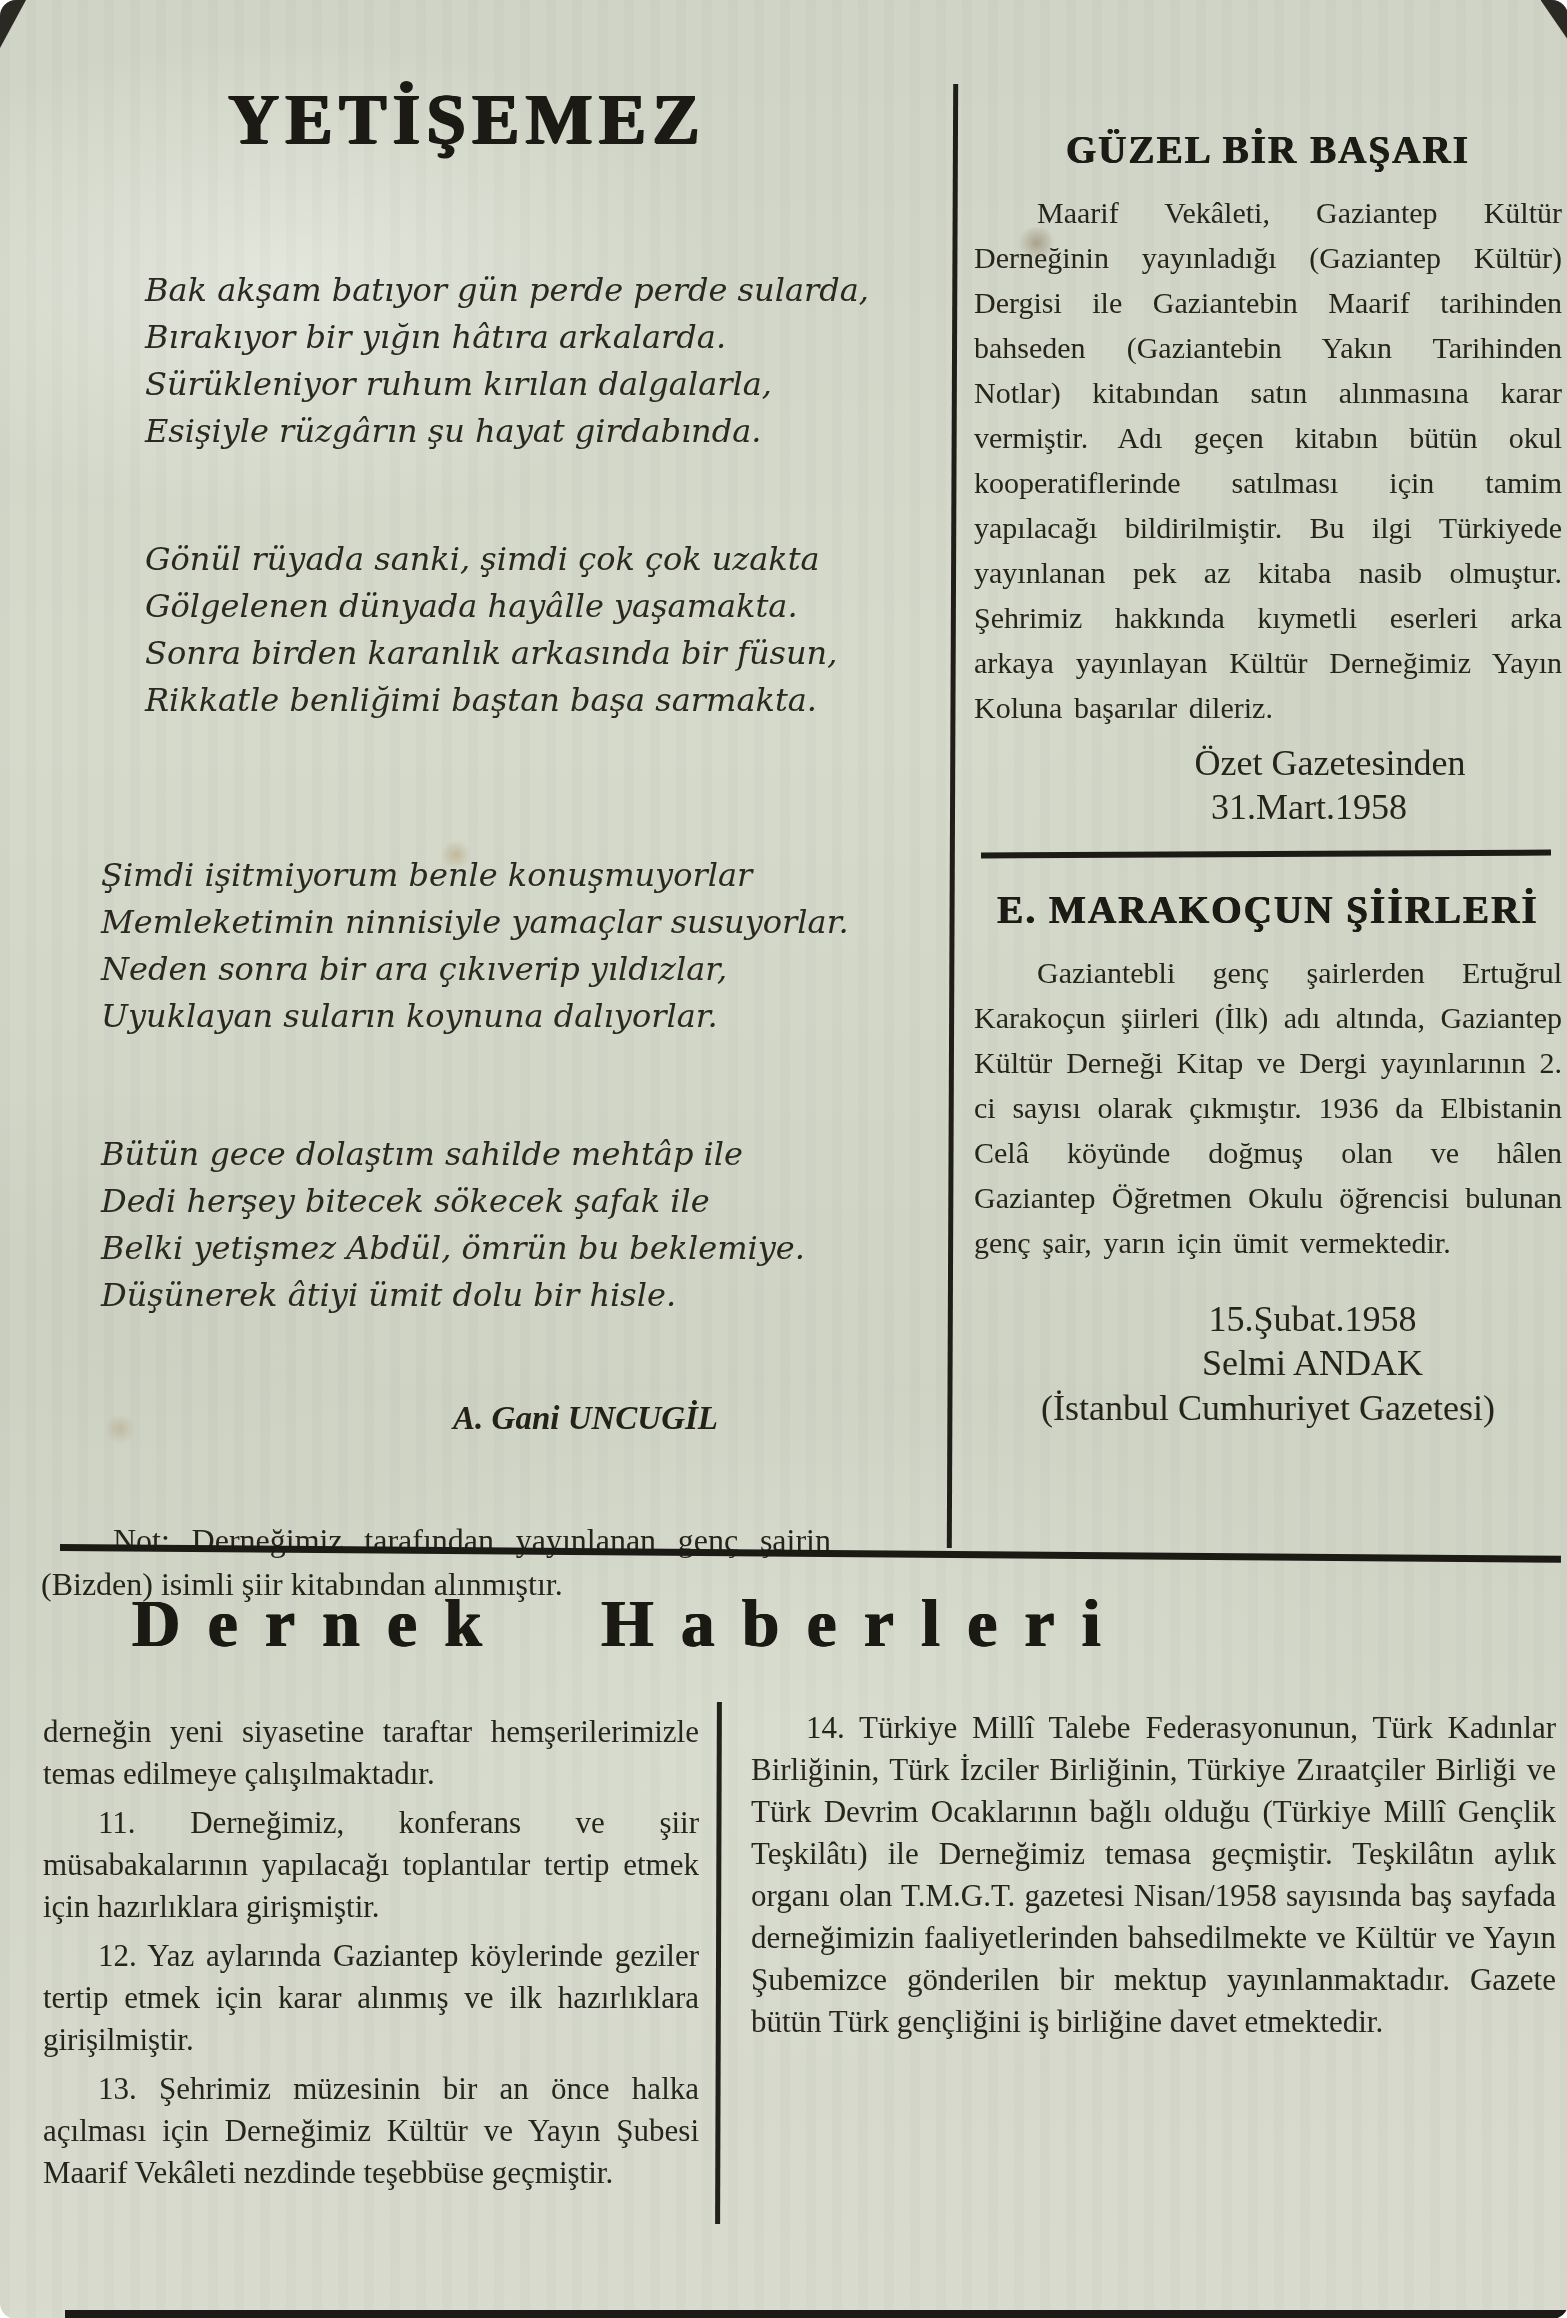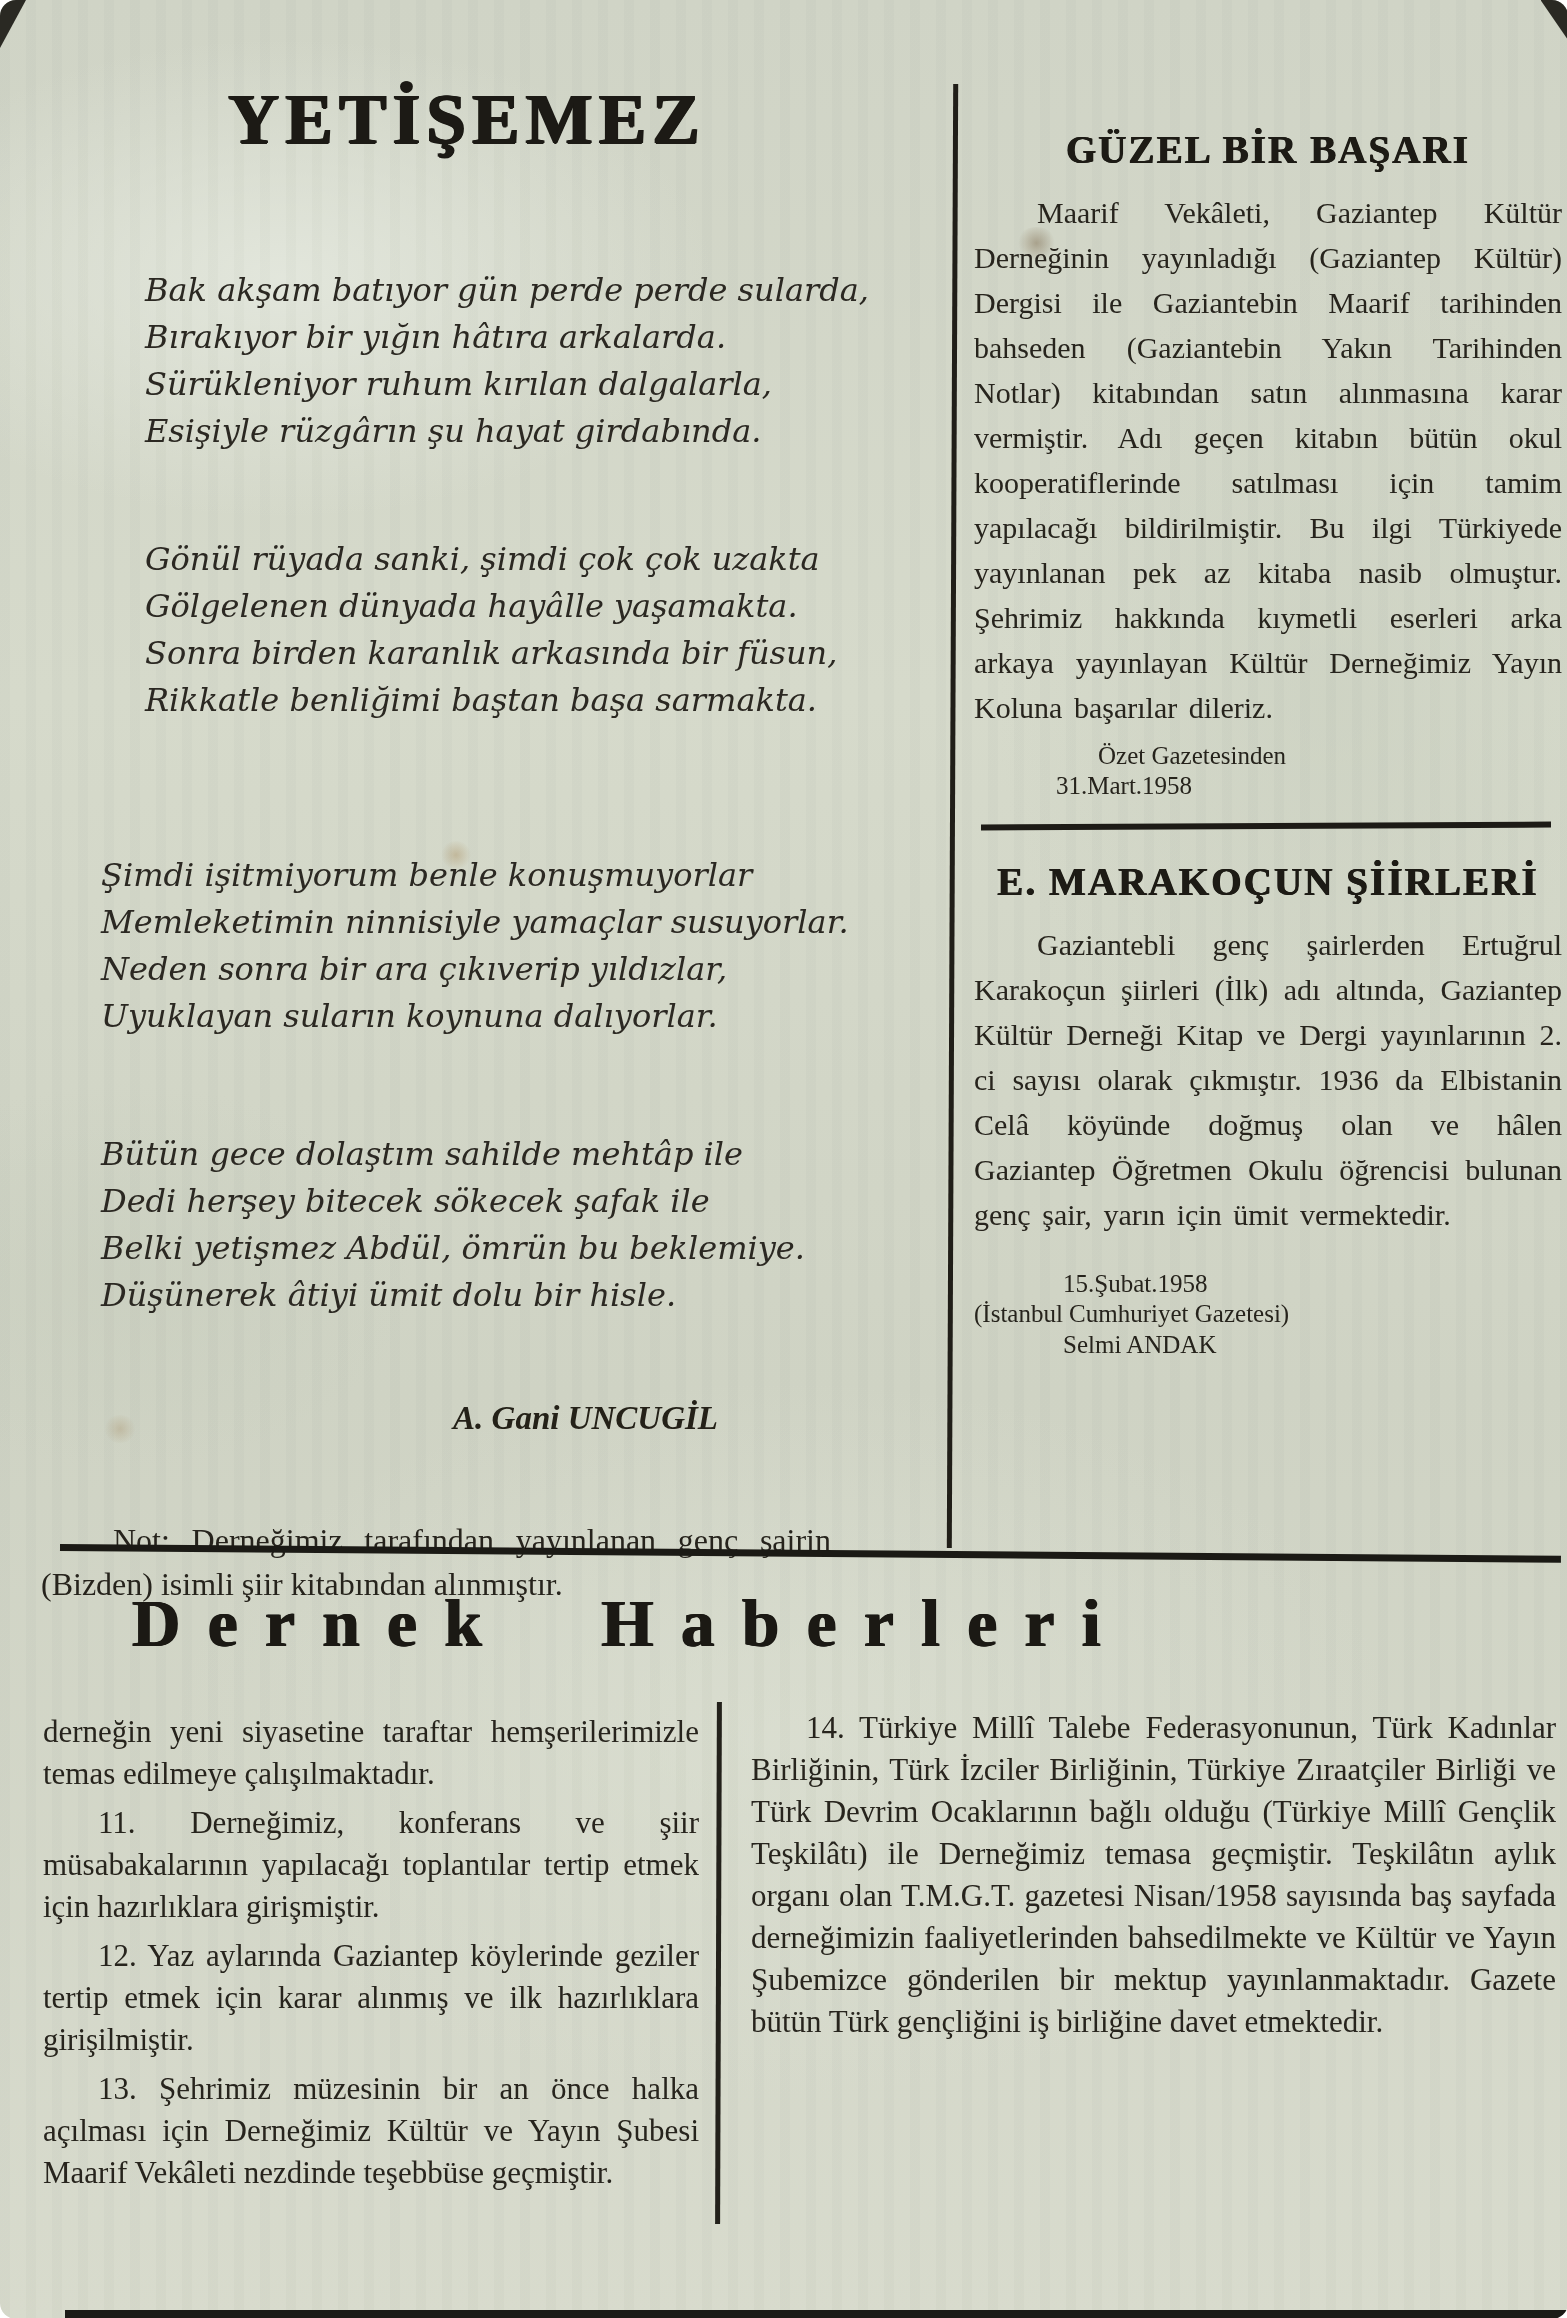"Özet Gazetesinden" .byline { font-size: 25px -> 36px; text-align: none -> center }
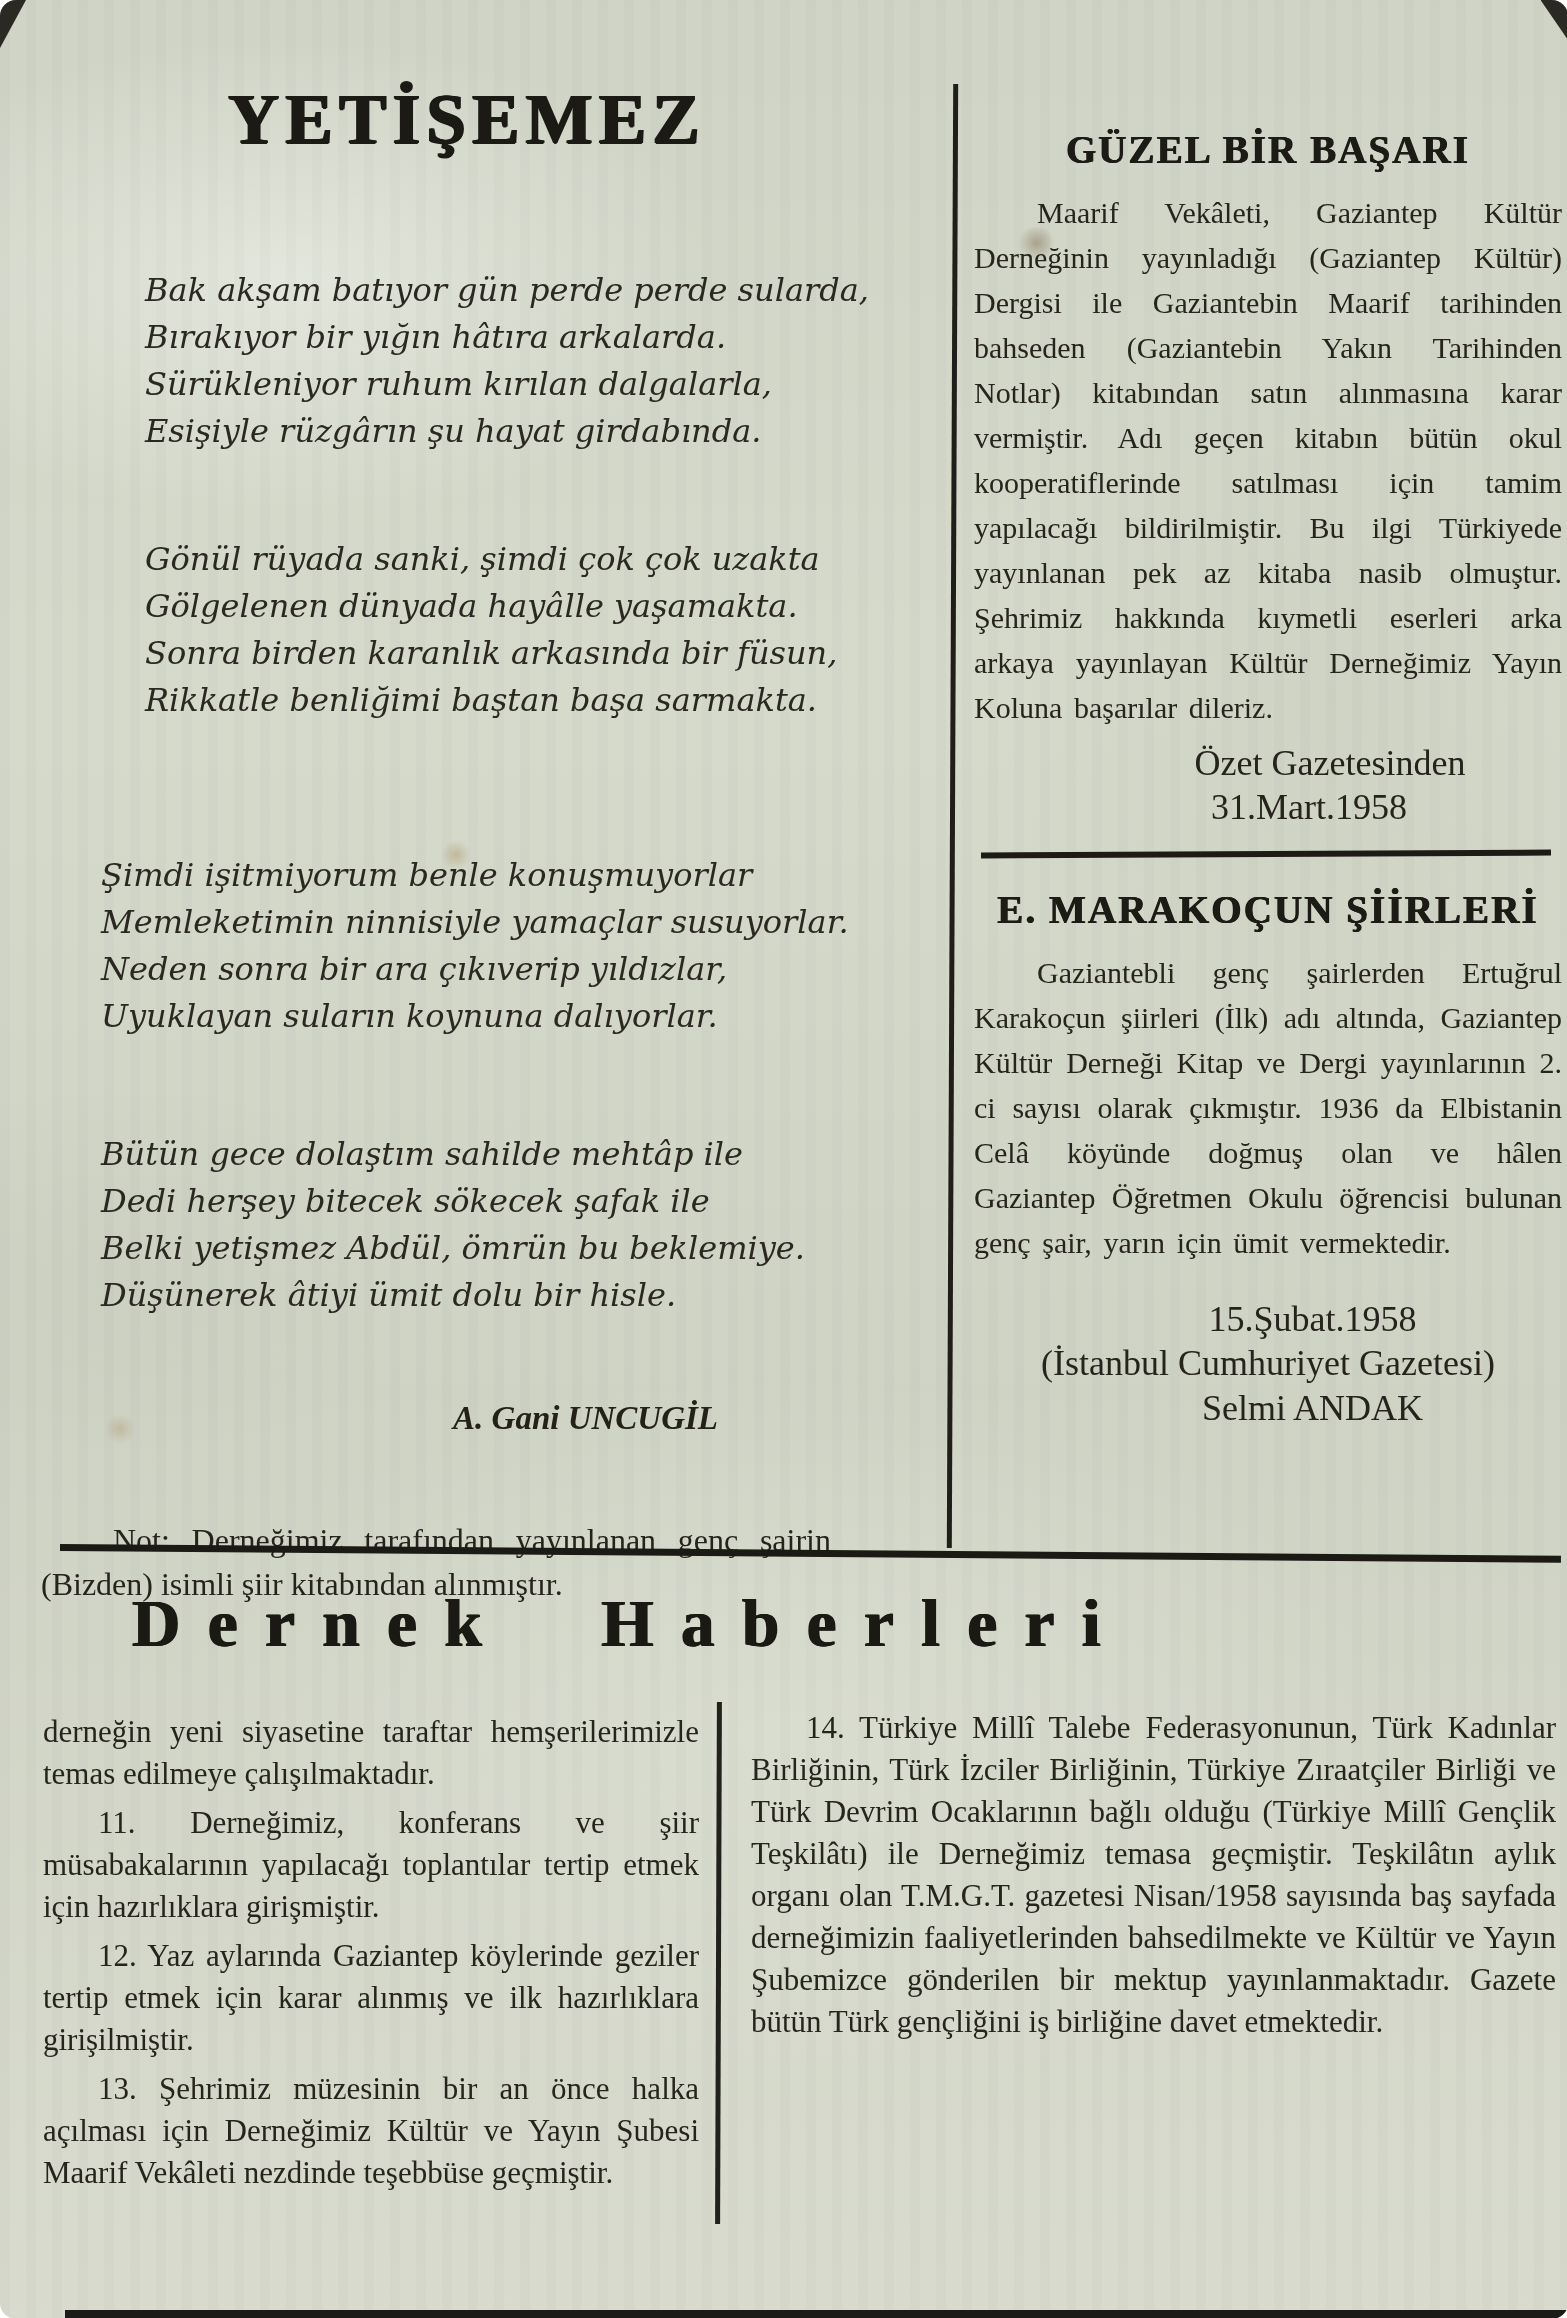"(İstanbul Cumhuriyet Gazetesi)" div.byline { order: before "Selmi ANDAK" -> after "Selmi ANDAK" }
